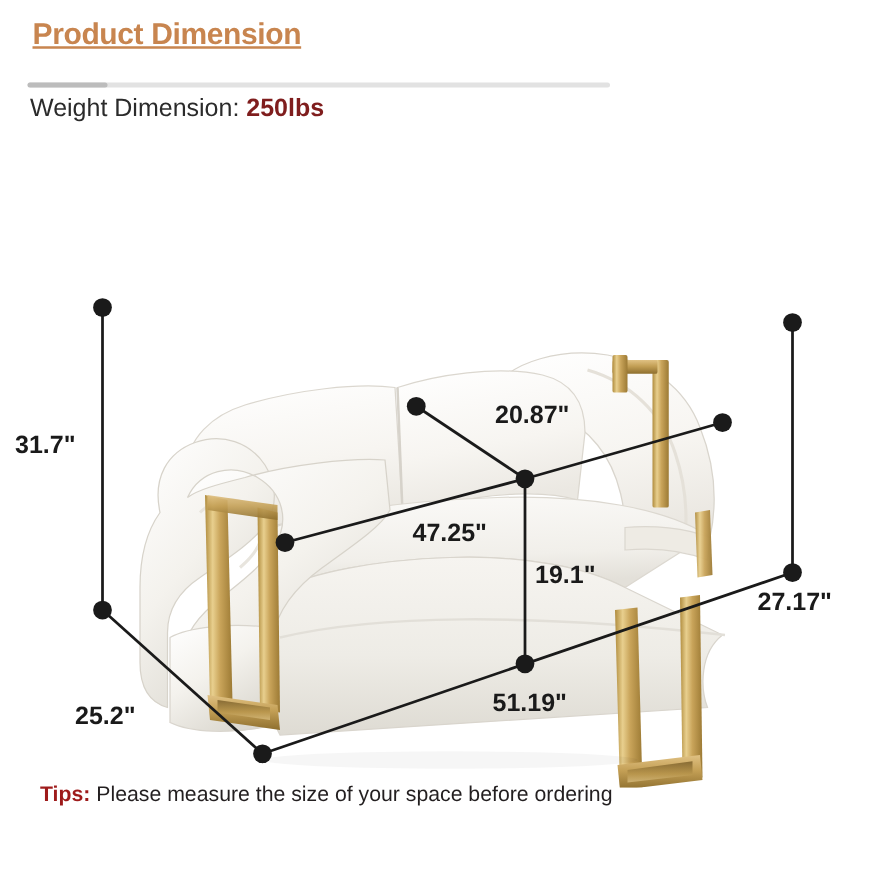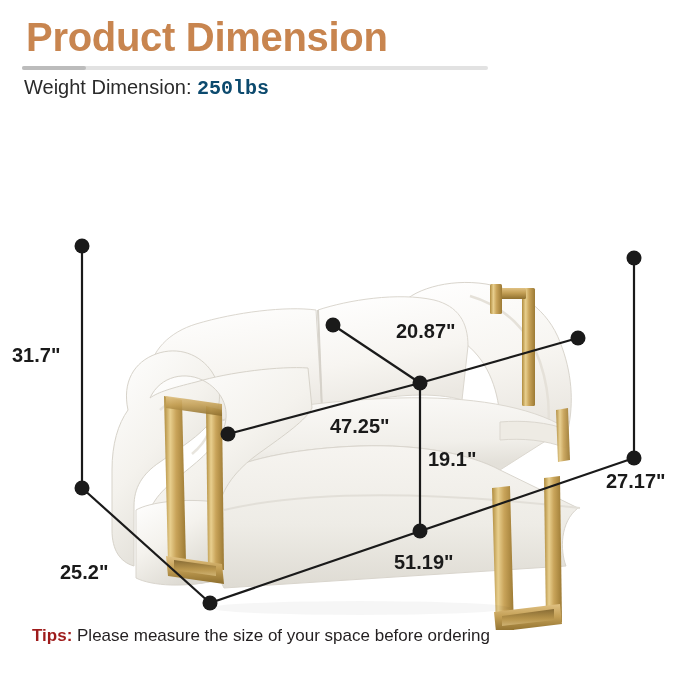"Product Dimension" .page-title { font-size: 40px -> 24px; text-decoration: none -> underline }
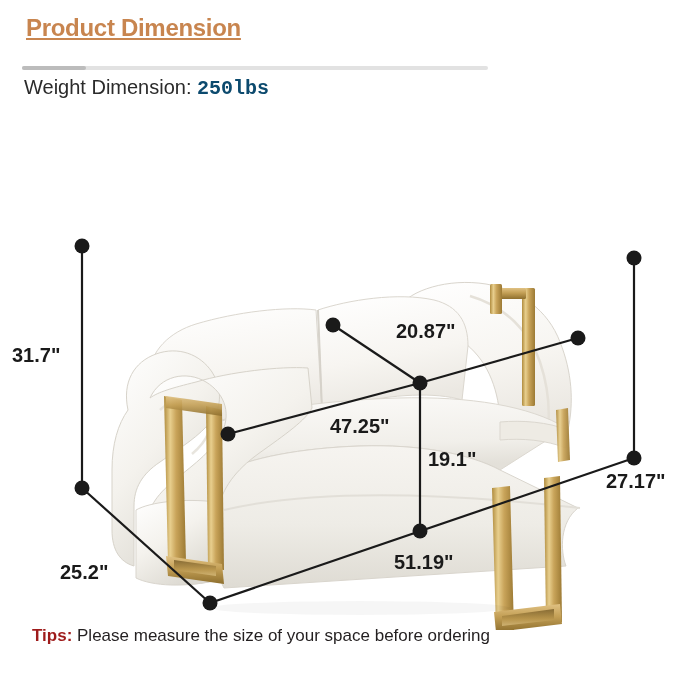"250lbs" .weight-line .wval { color: #0c4a6e -> #7f1d1d; font-family: Liberation Mono, monospace -> none }
